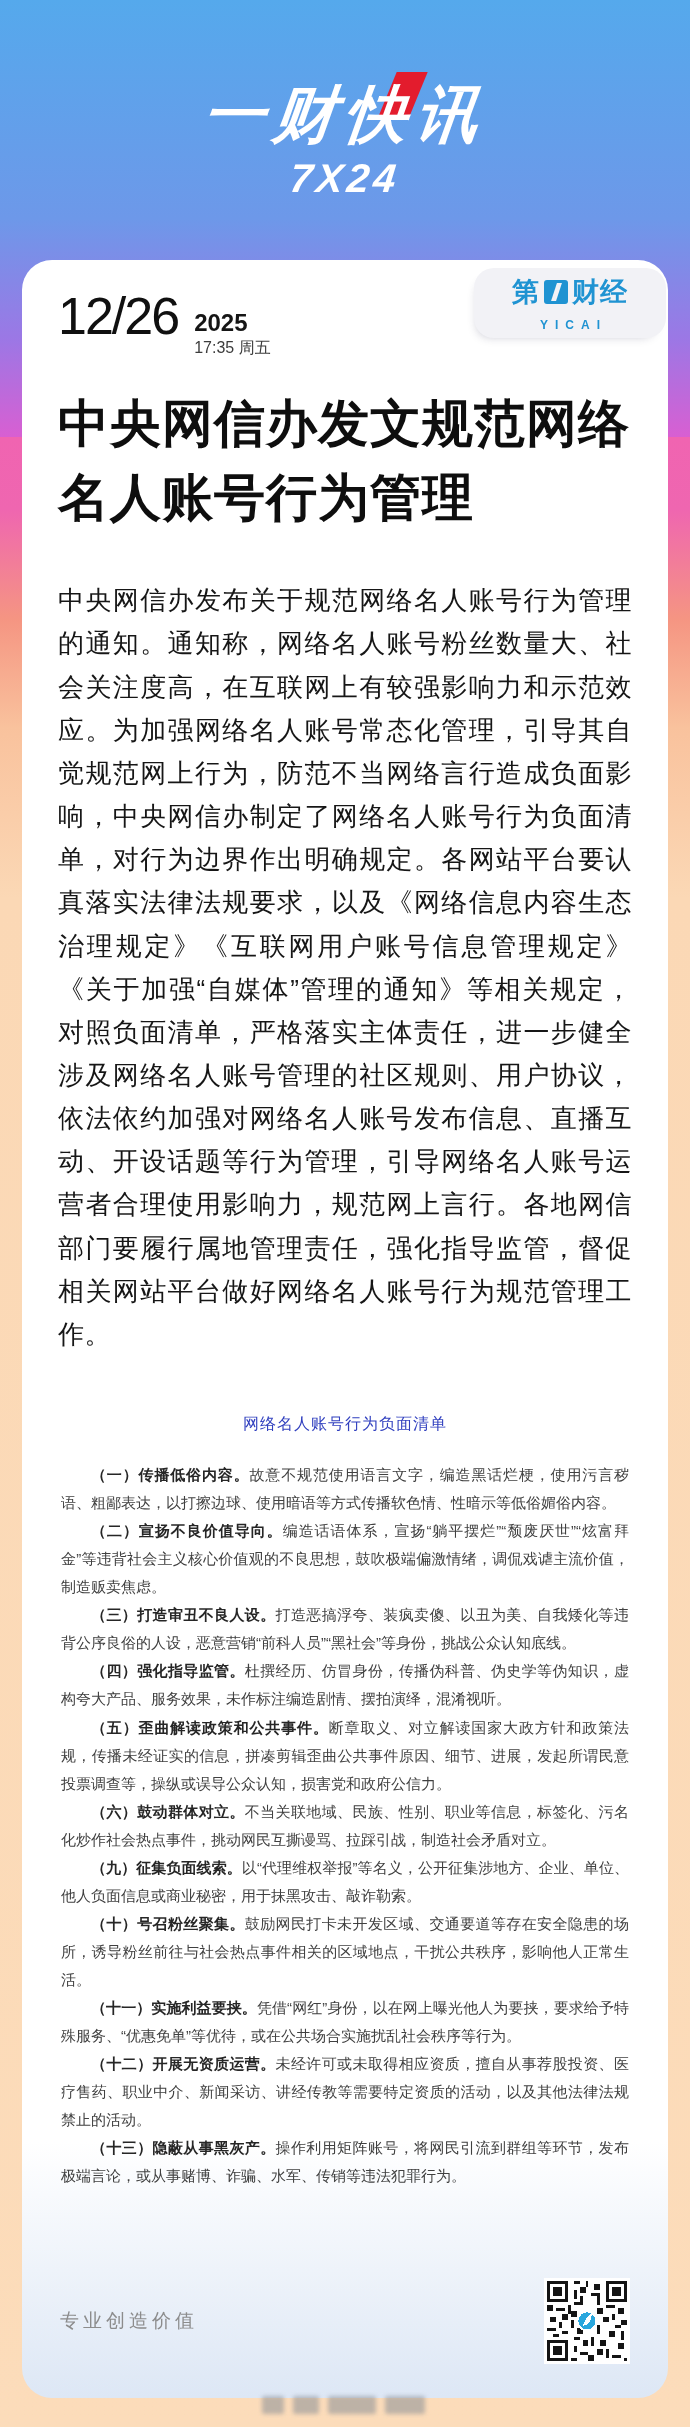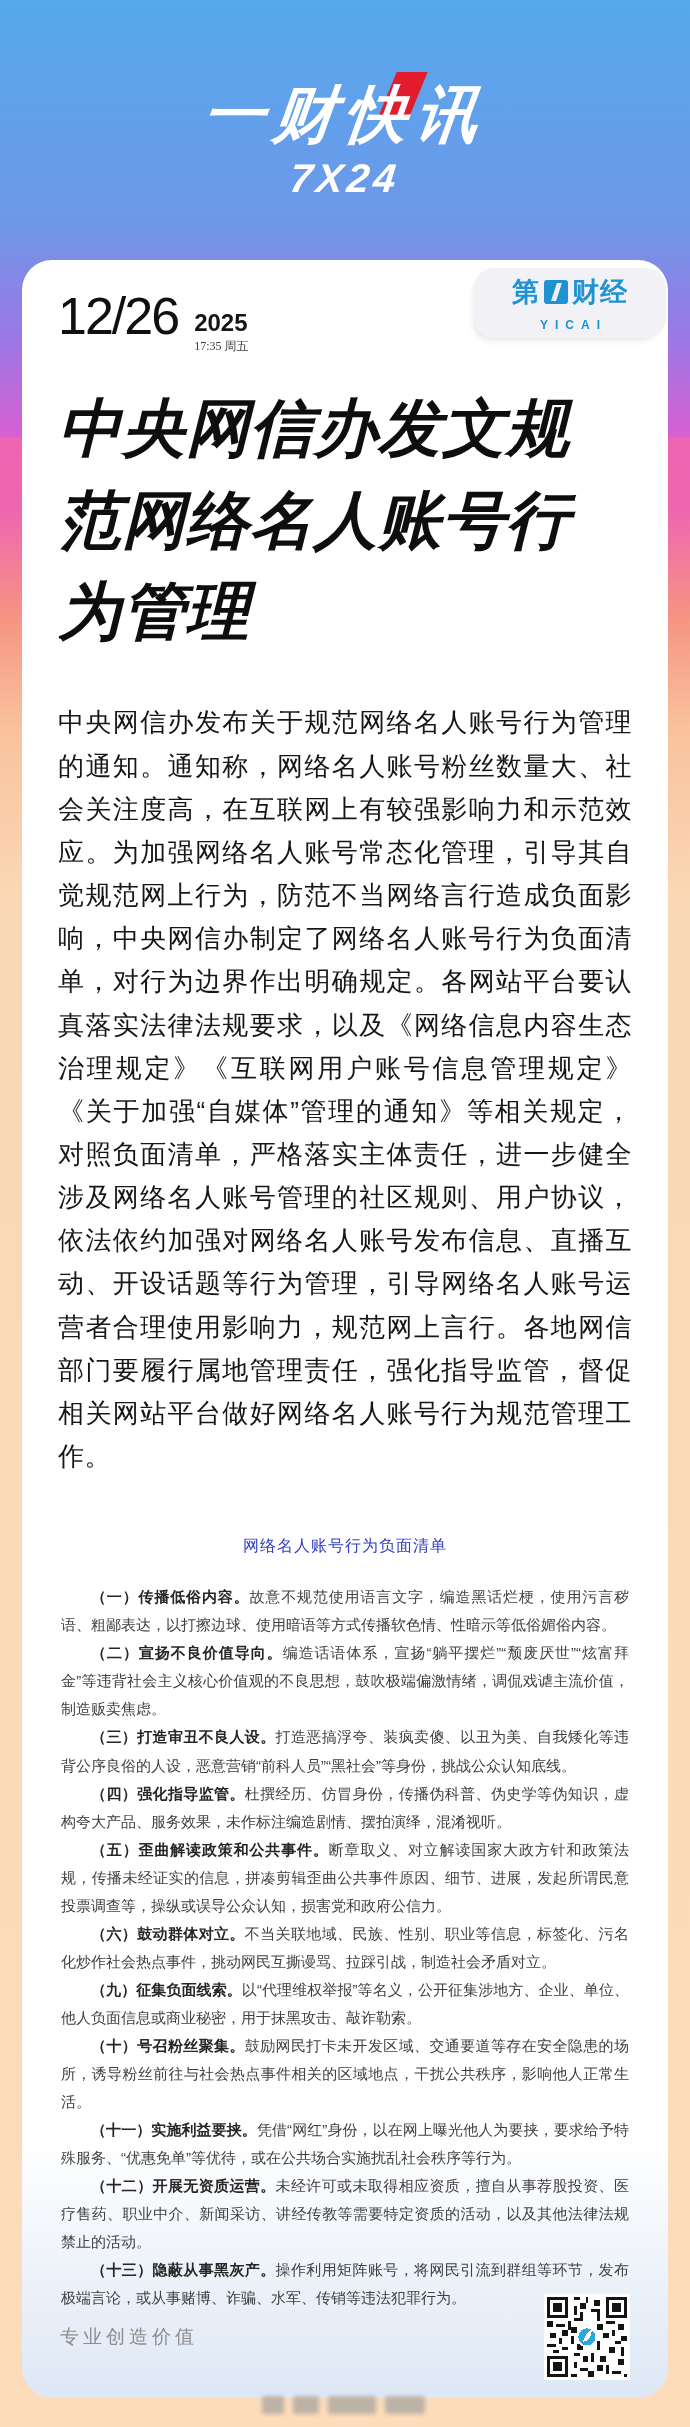"17:35 周五" .date-timeweek { font-family: Liberation Serif, serif -> none; font-size: 12px -> 16px }
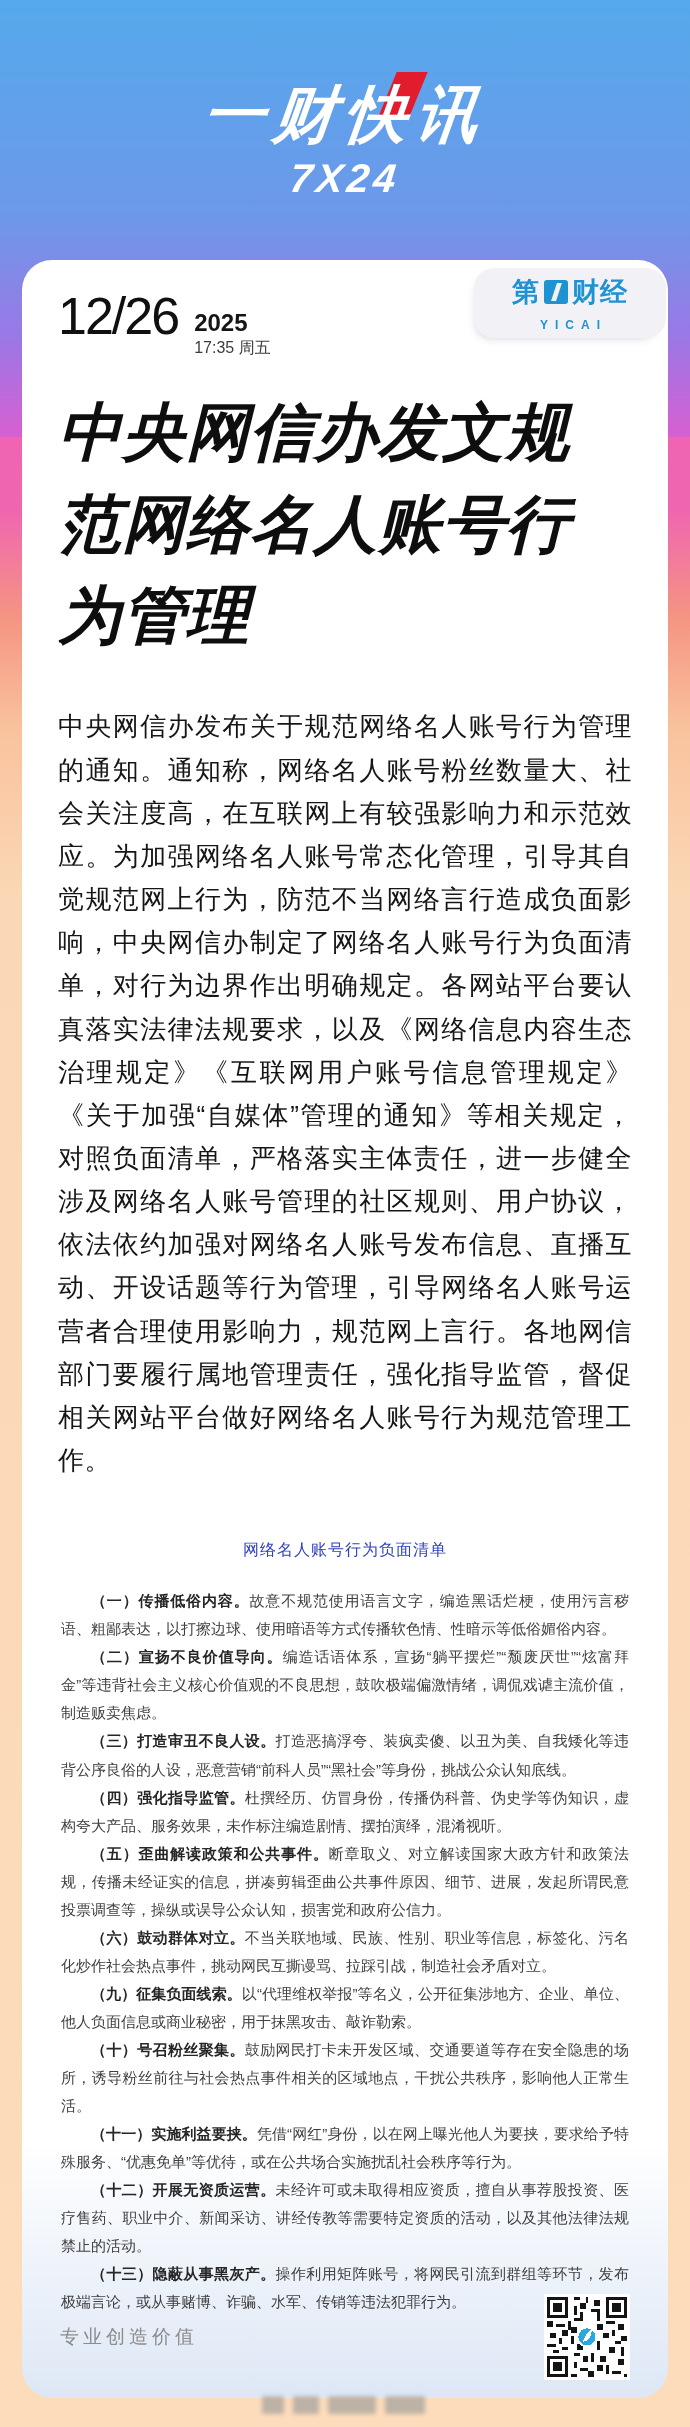"中央网信办发文规范网络名人账号行为管理" .title { font-size: 63px -> 51px; font-style: italic -> none }
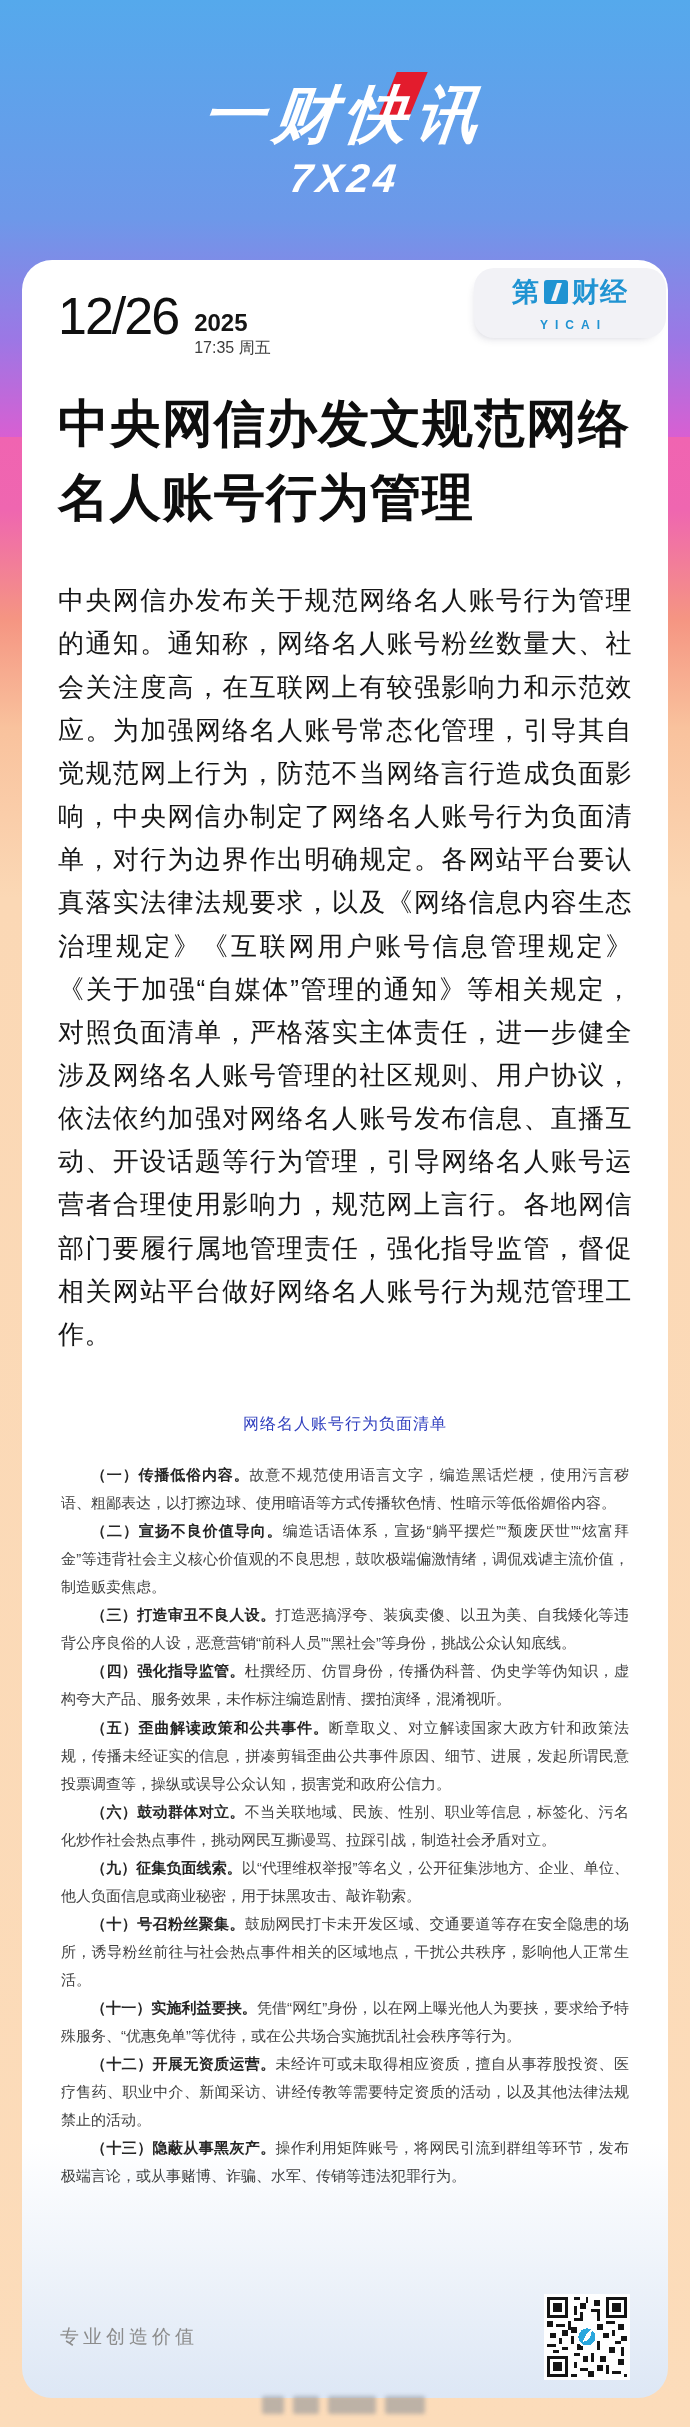"专业创造价值" .card-footer { bottom: 0 -> 16px }
